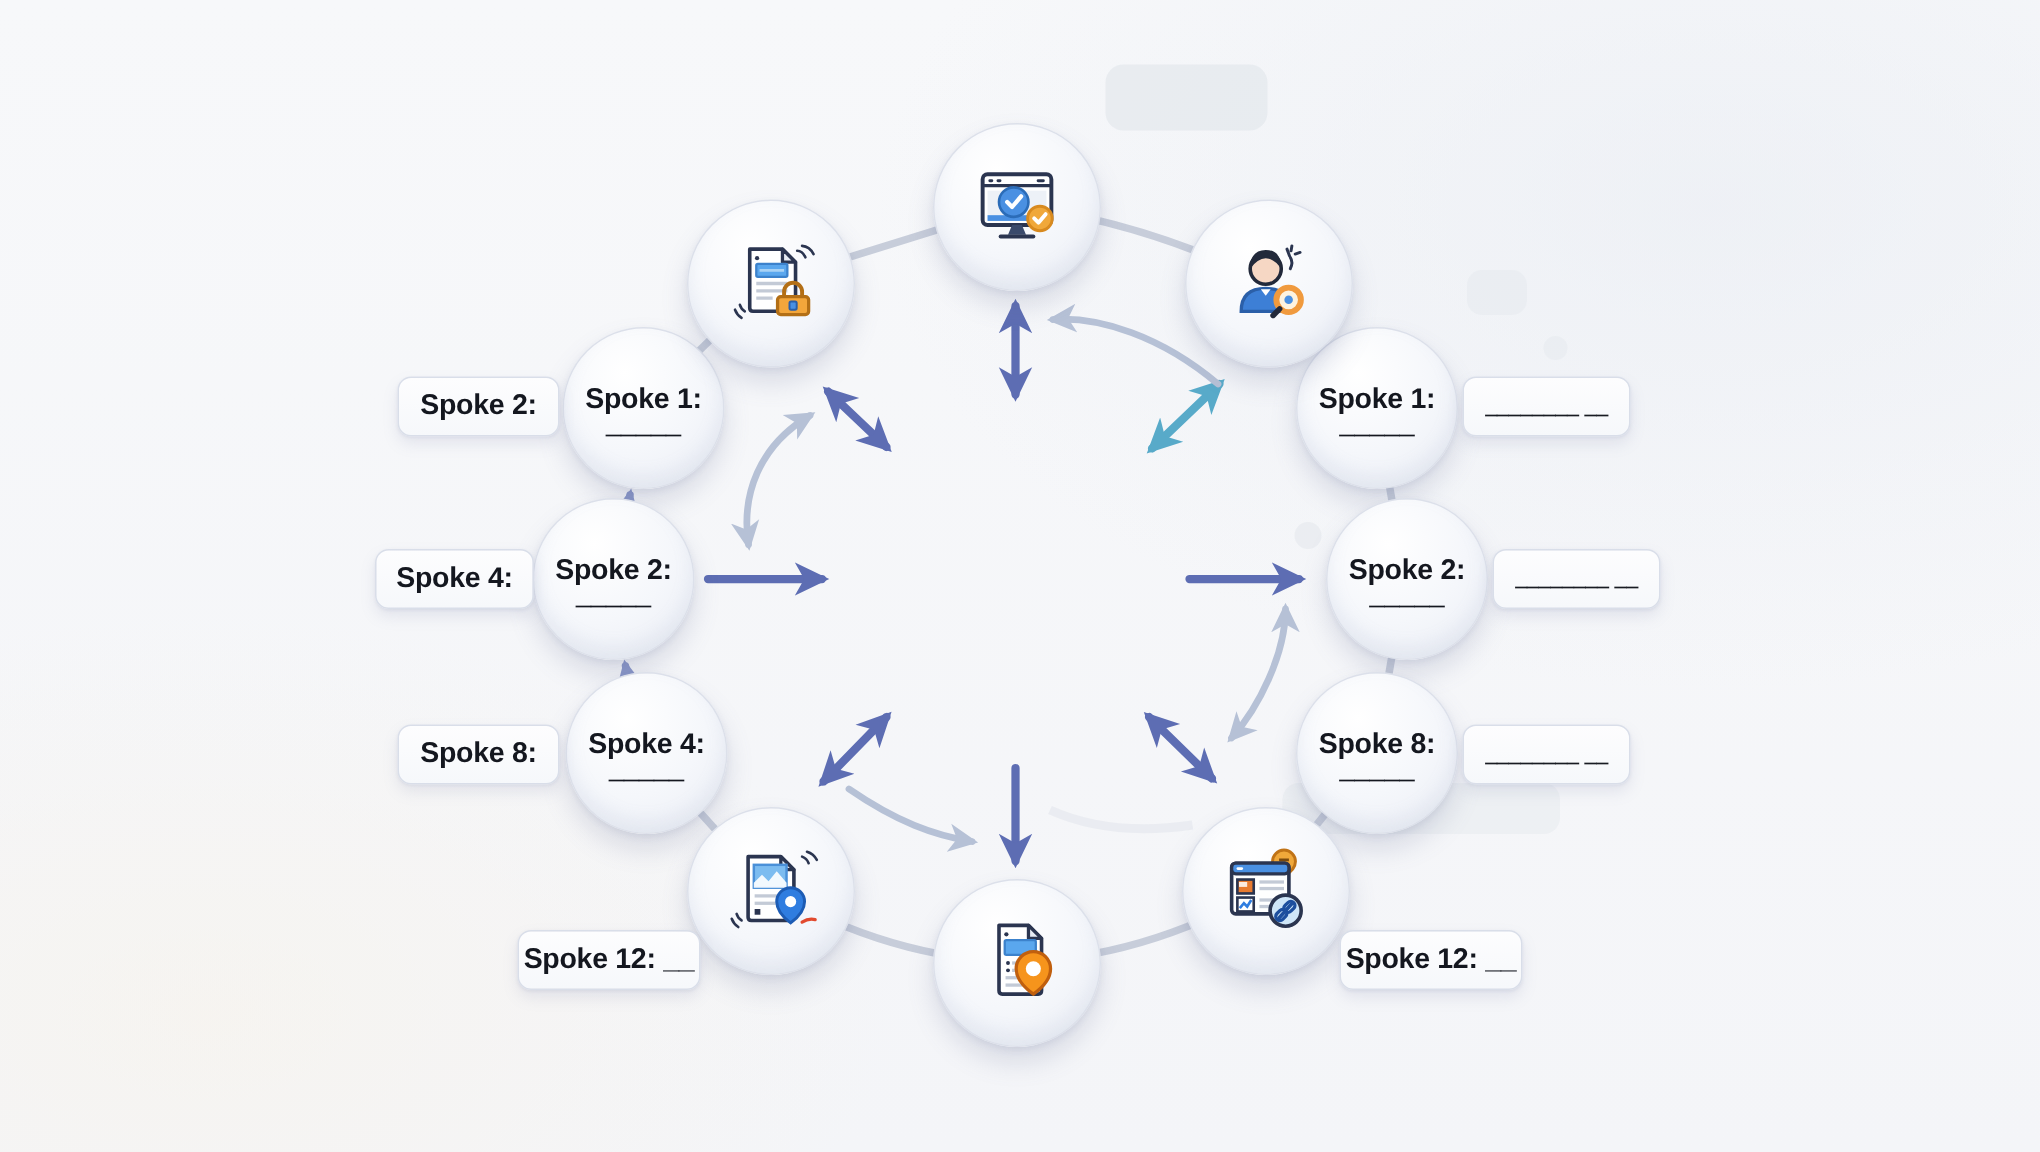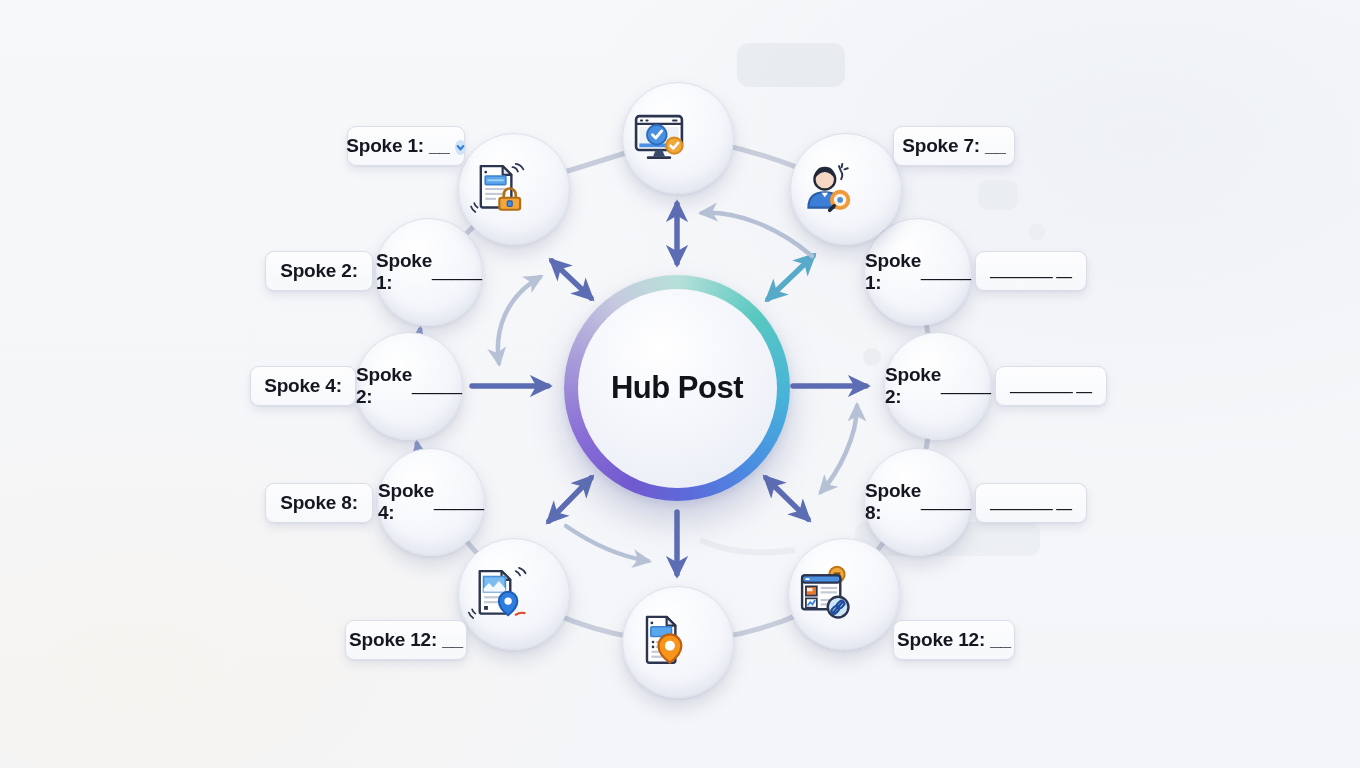"Spoke 1: __" div.callout { html: <div> <span>Spoke 1: __</span> <span> <svg> <path></path> </svg> </span> </div> -> none }
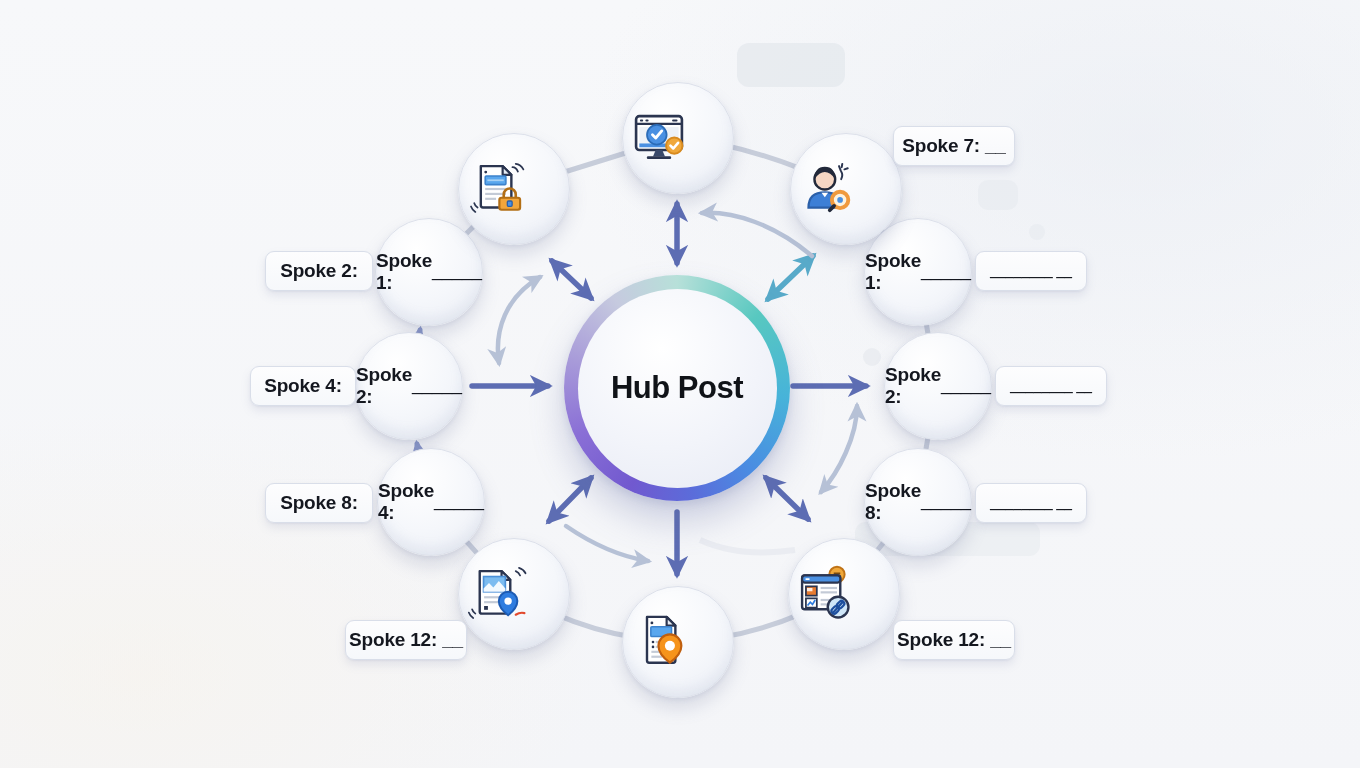"Spoke 7: __" div.callout { html: <div> <span>Spoke 7: __</span> </div> -> none }
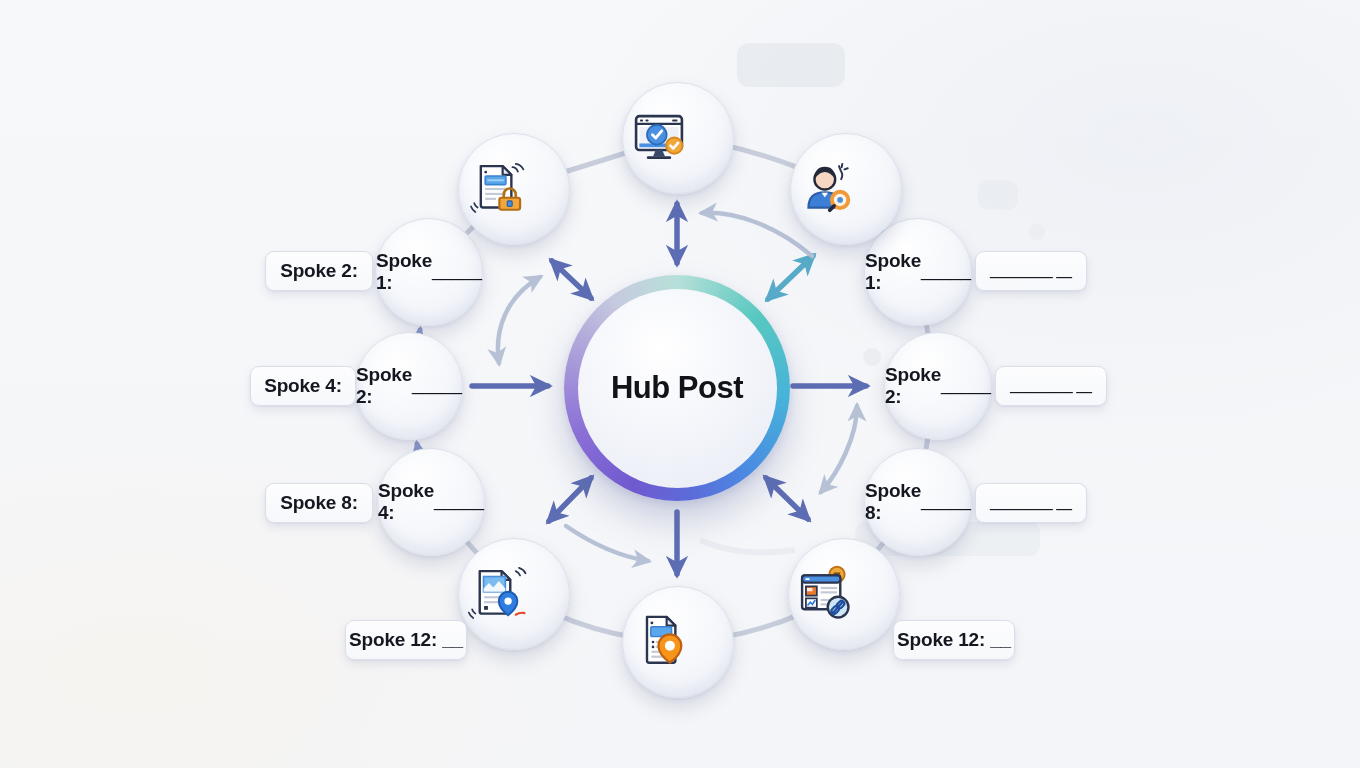"Spoke 1:" .node { flex-direction: row -> column; justify-content: flex-start -> center }
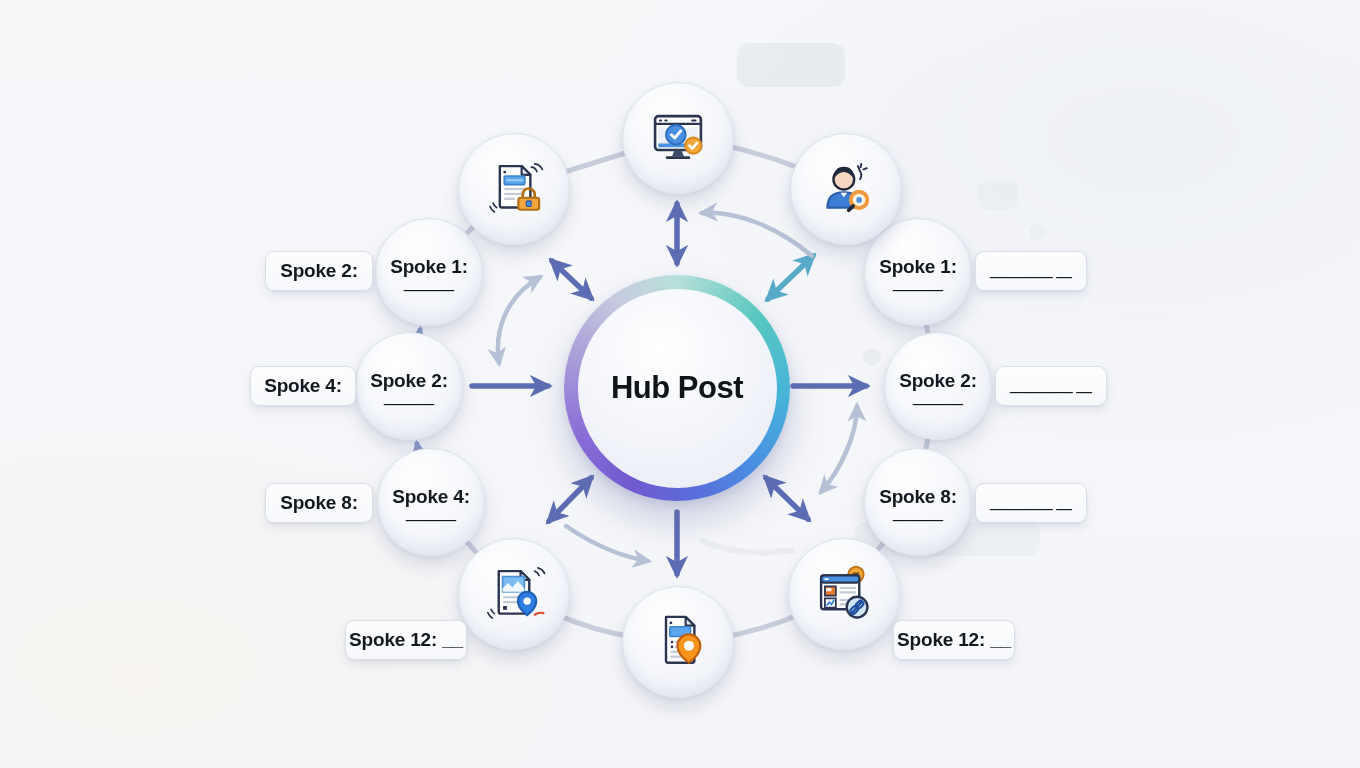"Hub Post" div.hub-ring { html: <div> <div> <div>Hub Post</div> </div> </div> -> none }
